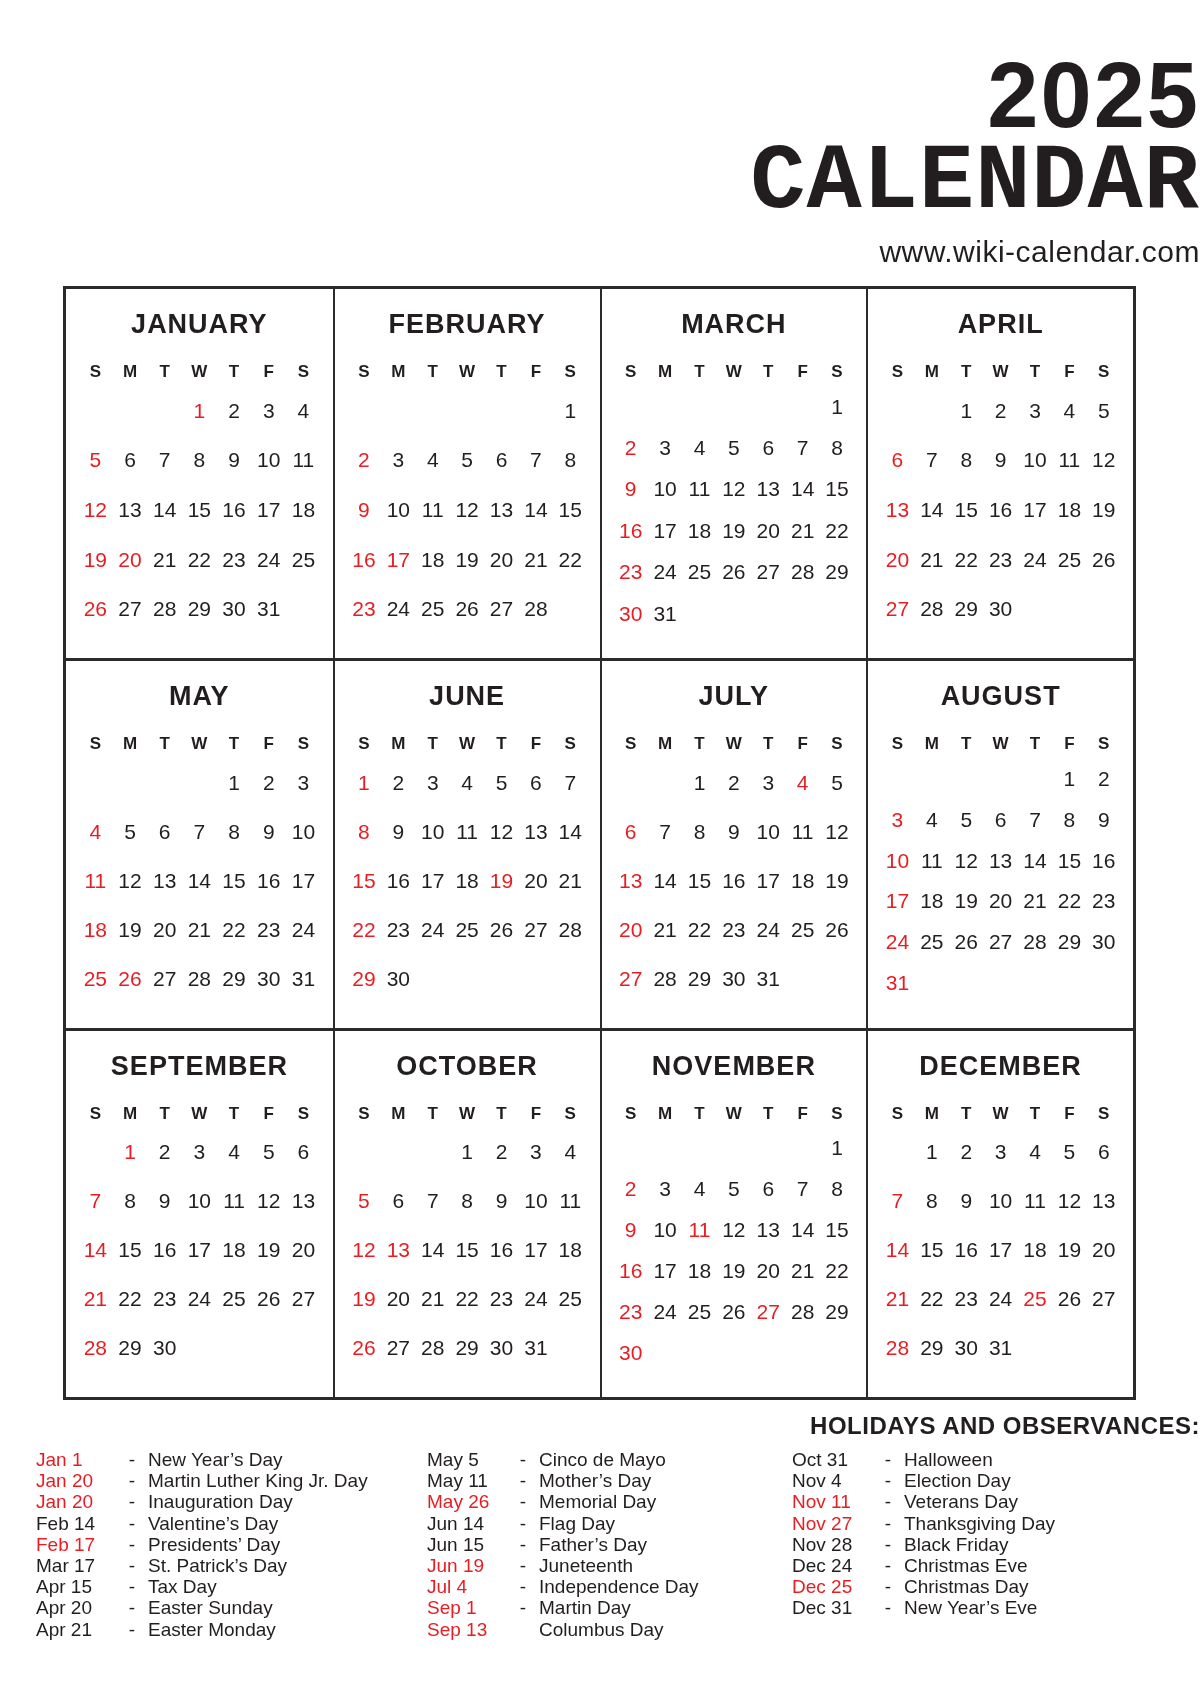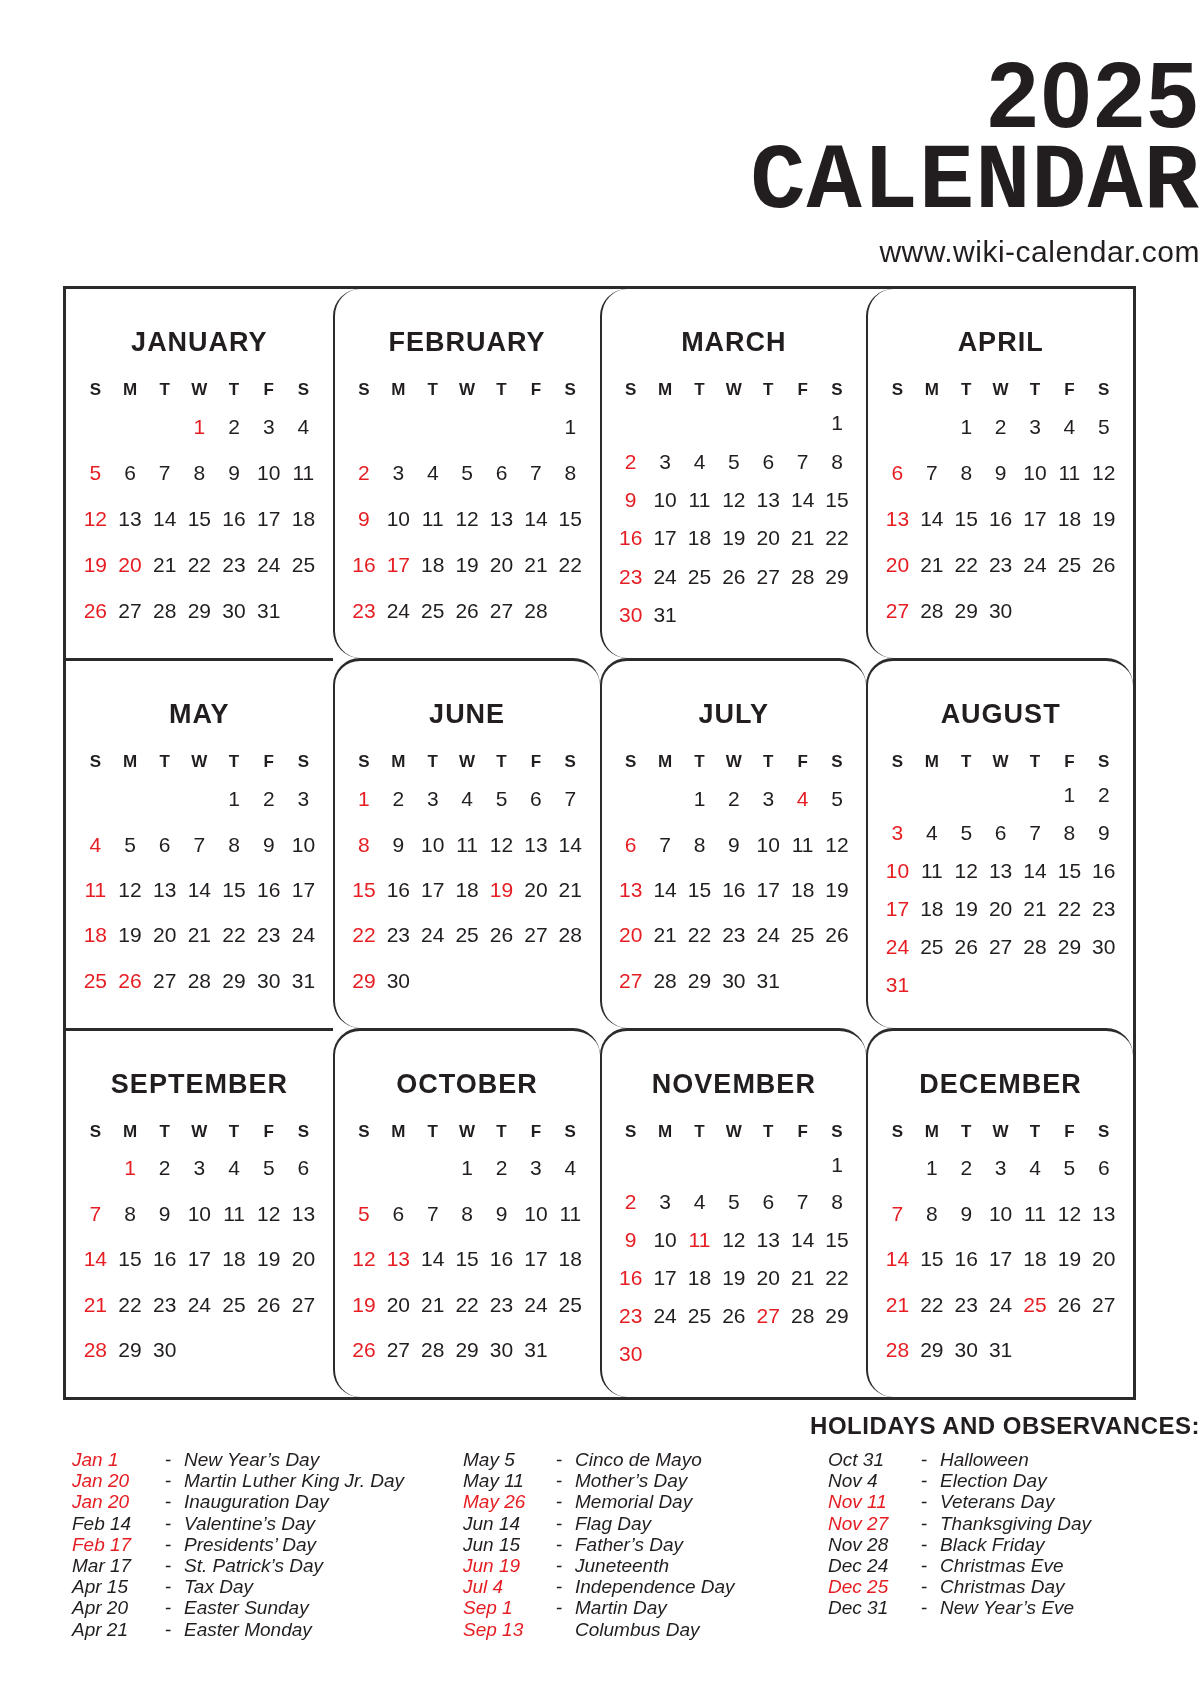"JANUARY" .month-name { margin-top: 22px -> 4px }
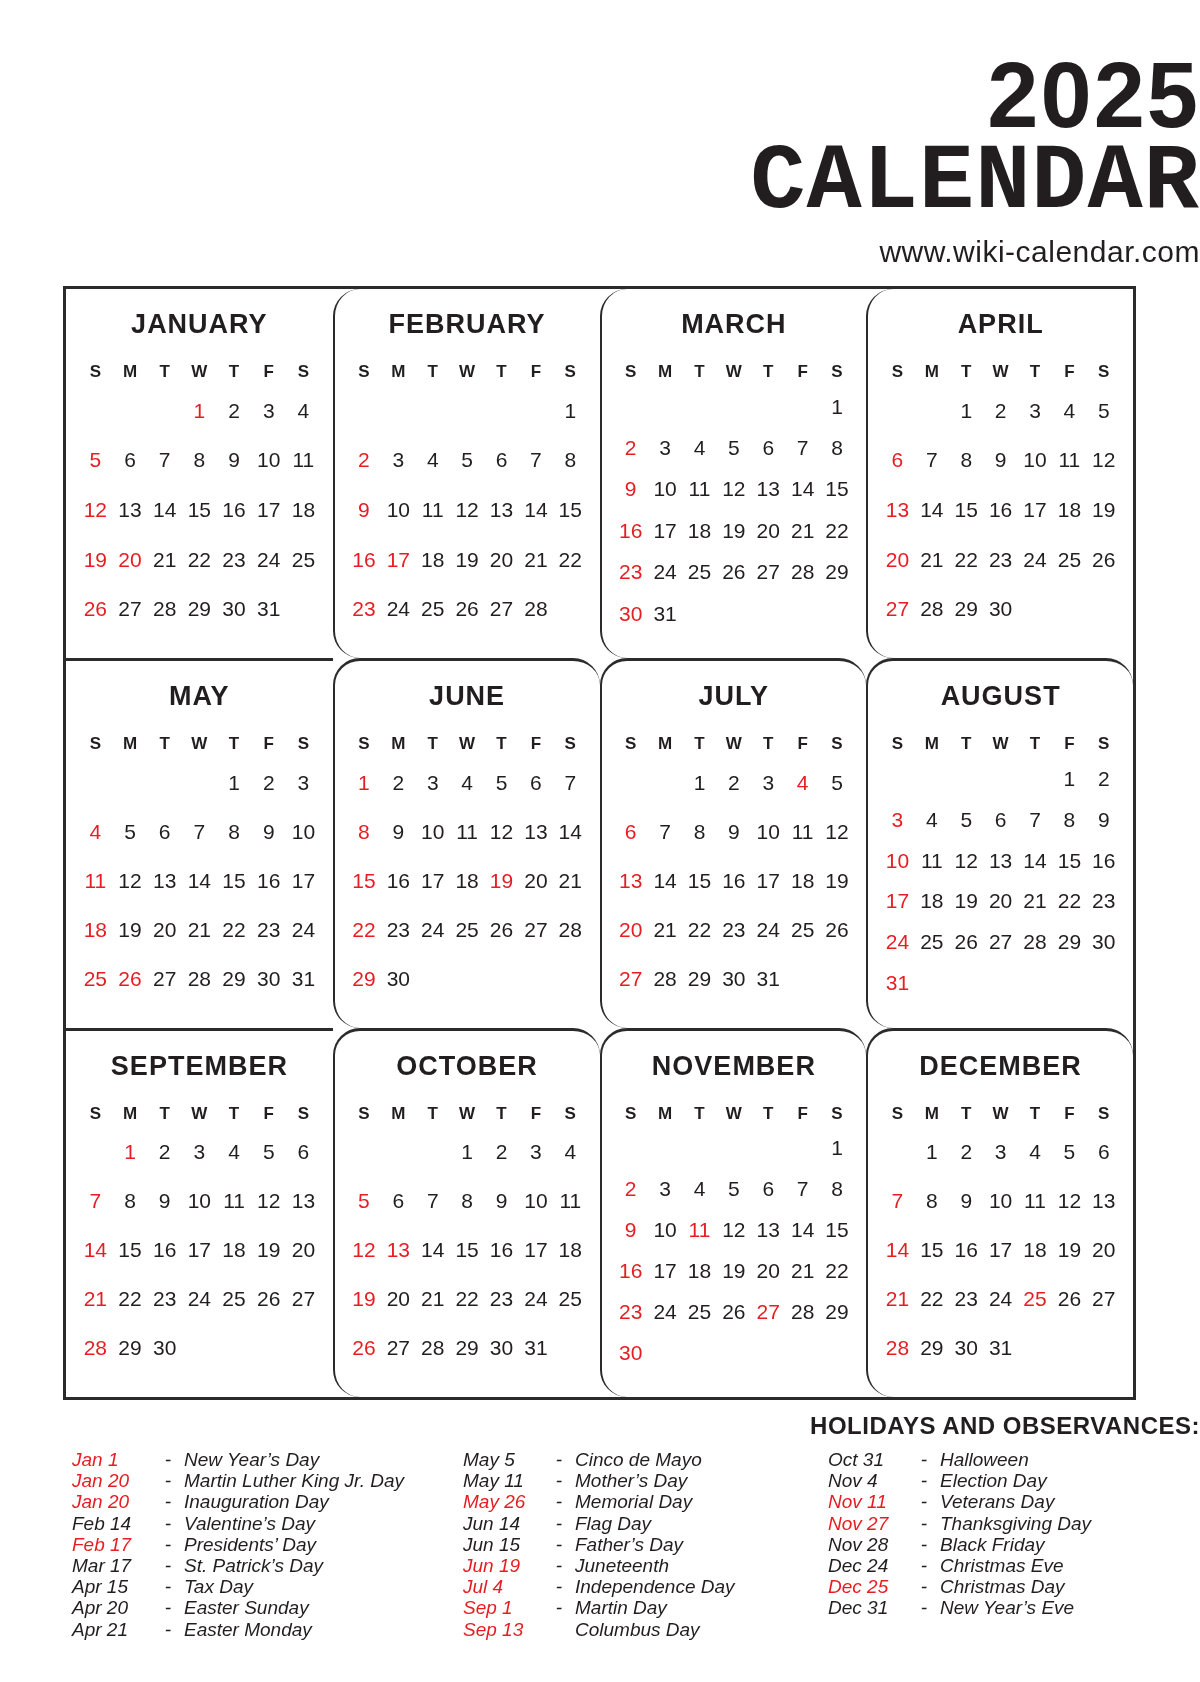"FEBRUARY" .month:not(:nth-child(4n+1)) { border-radius: 27px -> none }
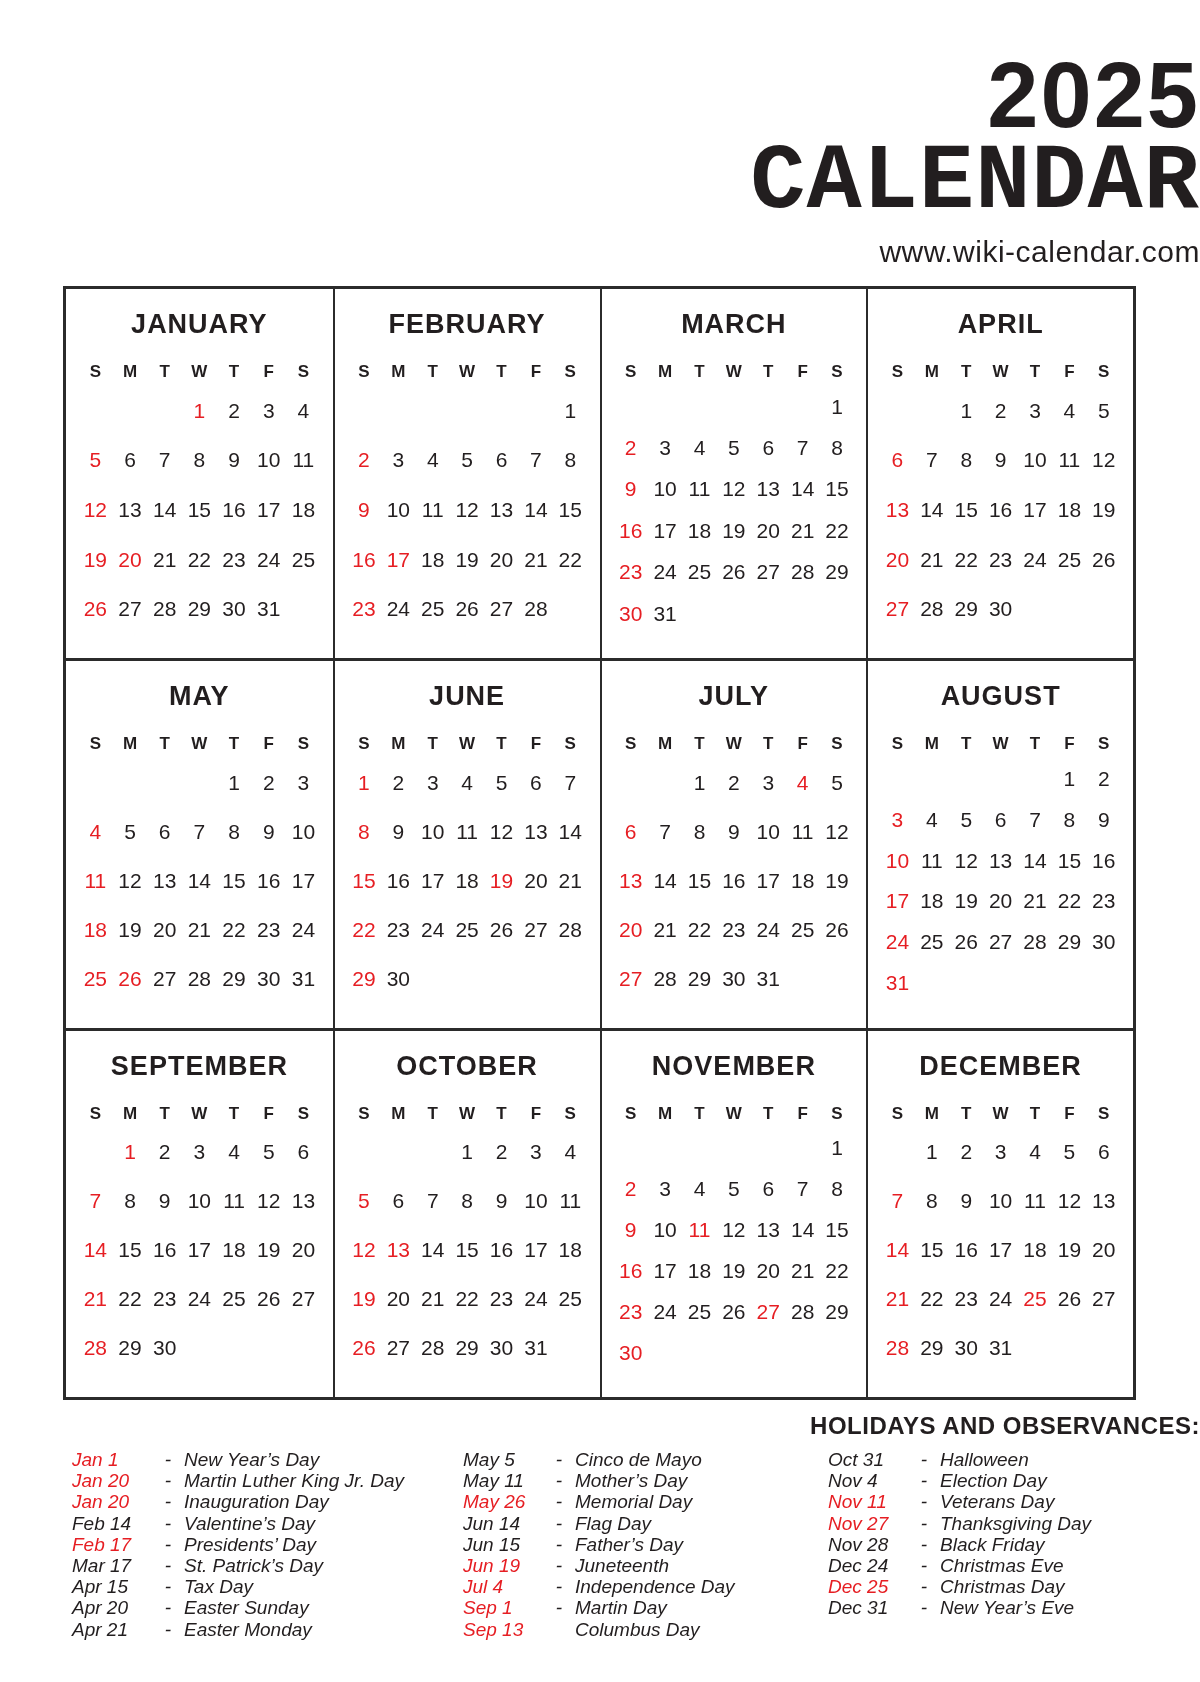"Jan 1" .hol-cols { font-style: italic -> none; padding-left: 72px -> 36px }
